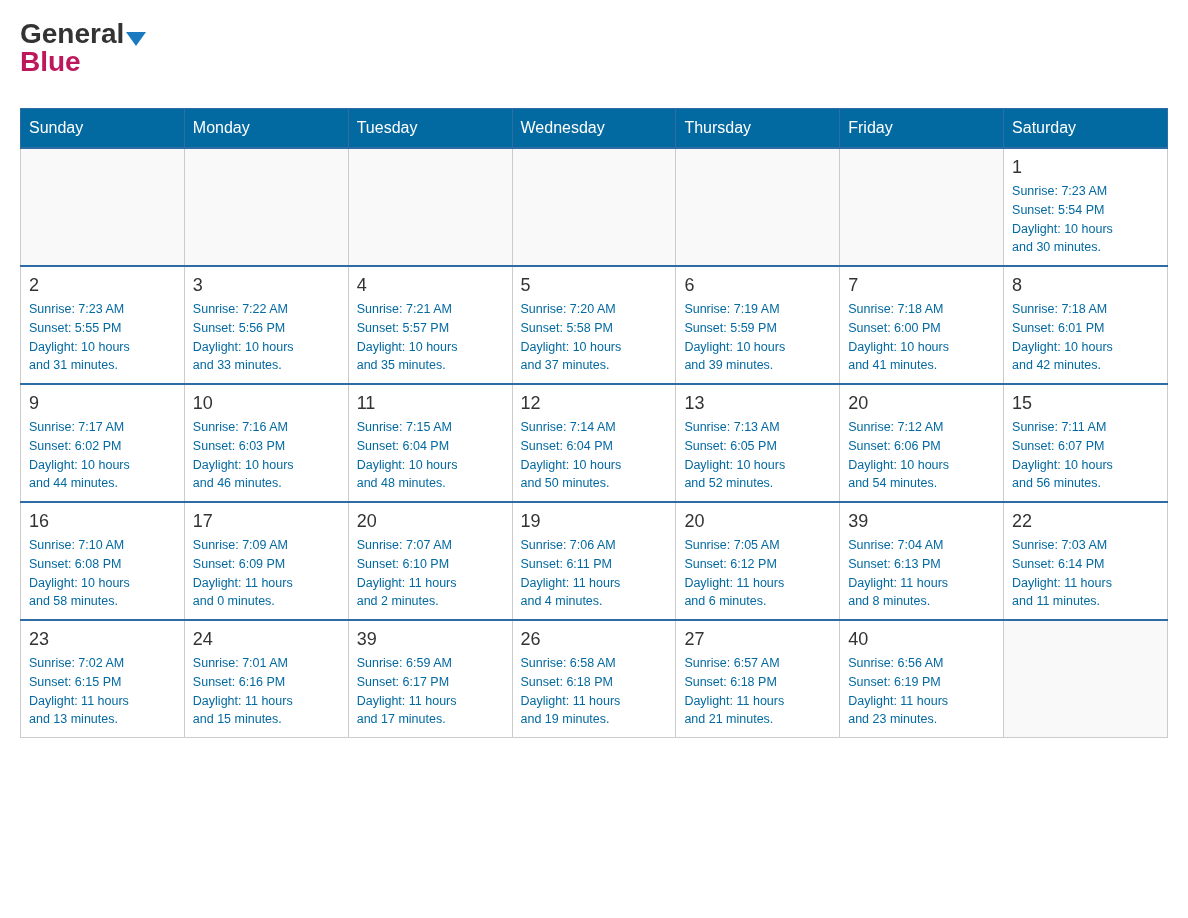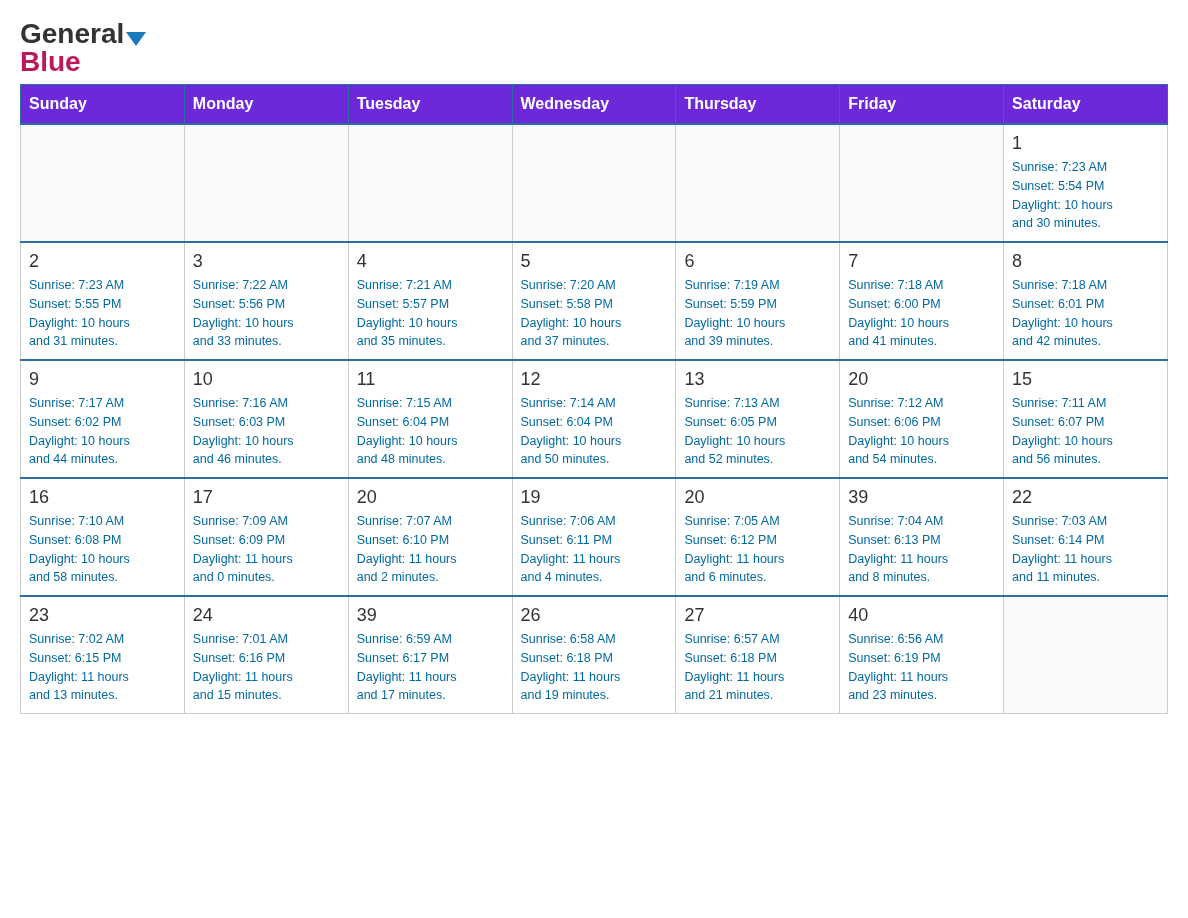"General" .header { margin-bottom: 8px -> 32px }
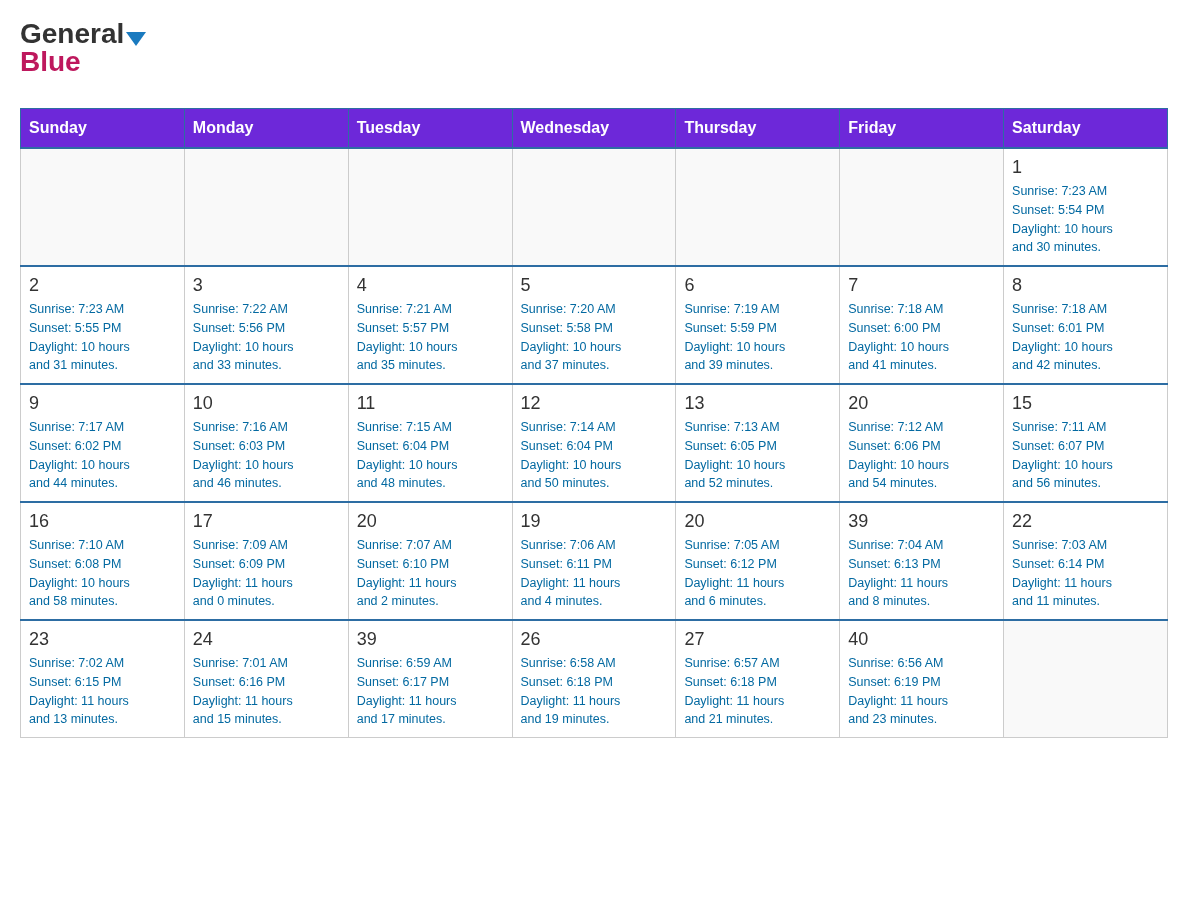"Sunday" .calendar th { background-color: #6d28d9 -> #0369a1; font-weight: bold -> normal }
